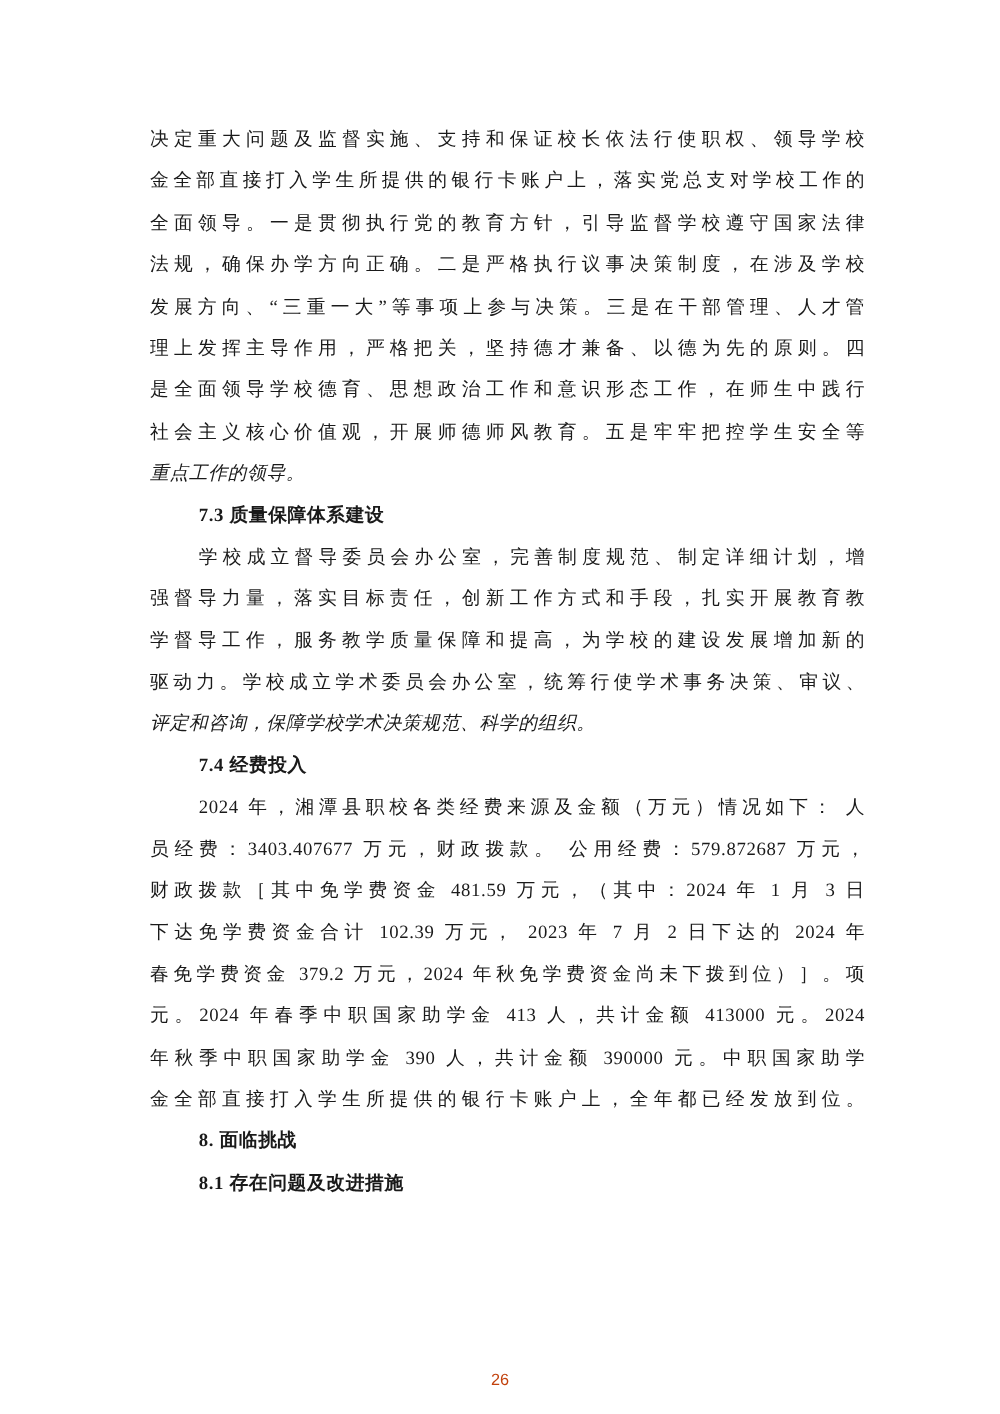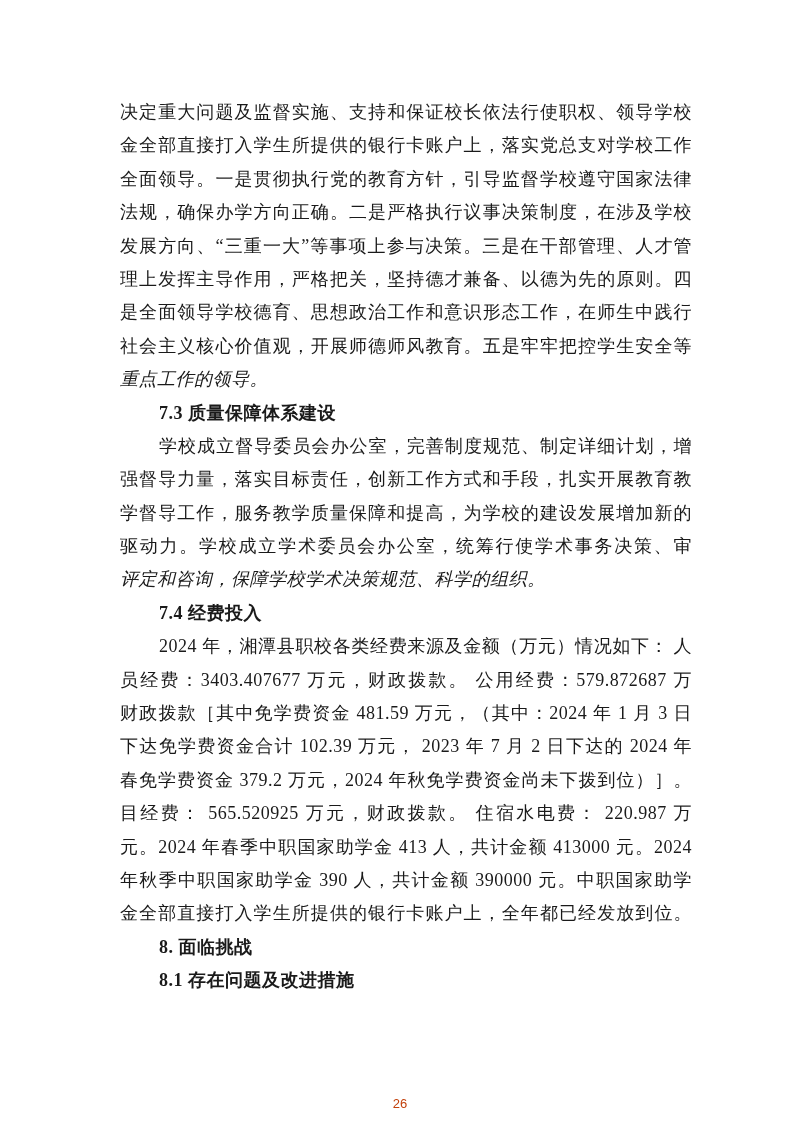"决定重大问题及监督实施、支持和保证校长依法行使职权、领导学校" .line { font-size: 18px -> 15px }
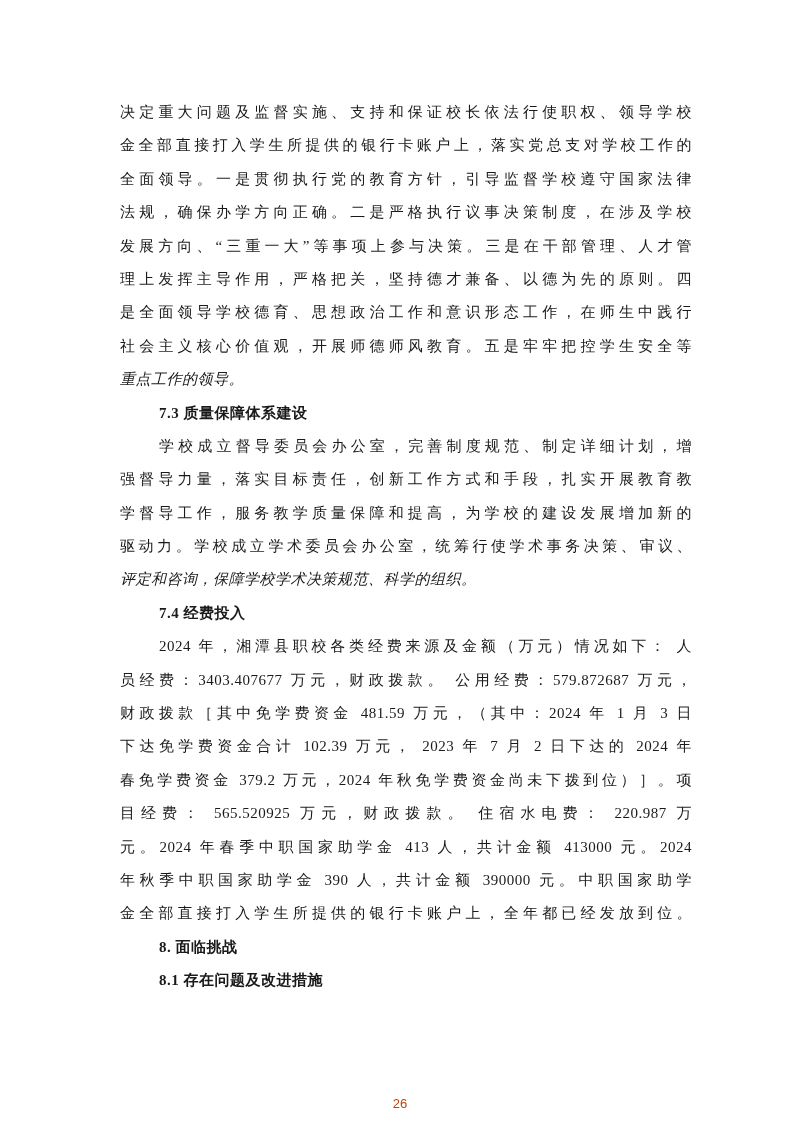"目经费： 565.520925 万元，财政拨款。 住宿水电费： 220.987" div.line { html: <div>目经费： 565.520925 万元，财政拨款。 住宿水电费： 220.987 万</div> -> none }
